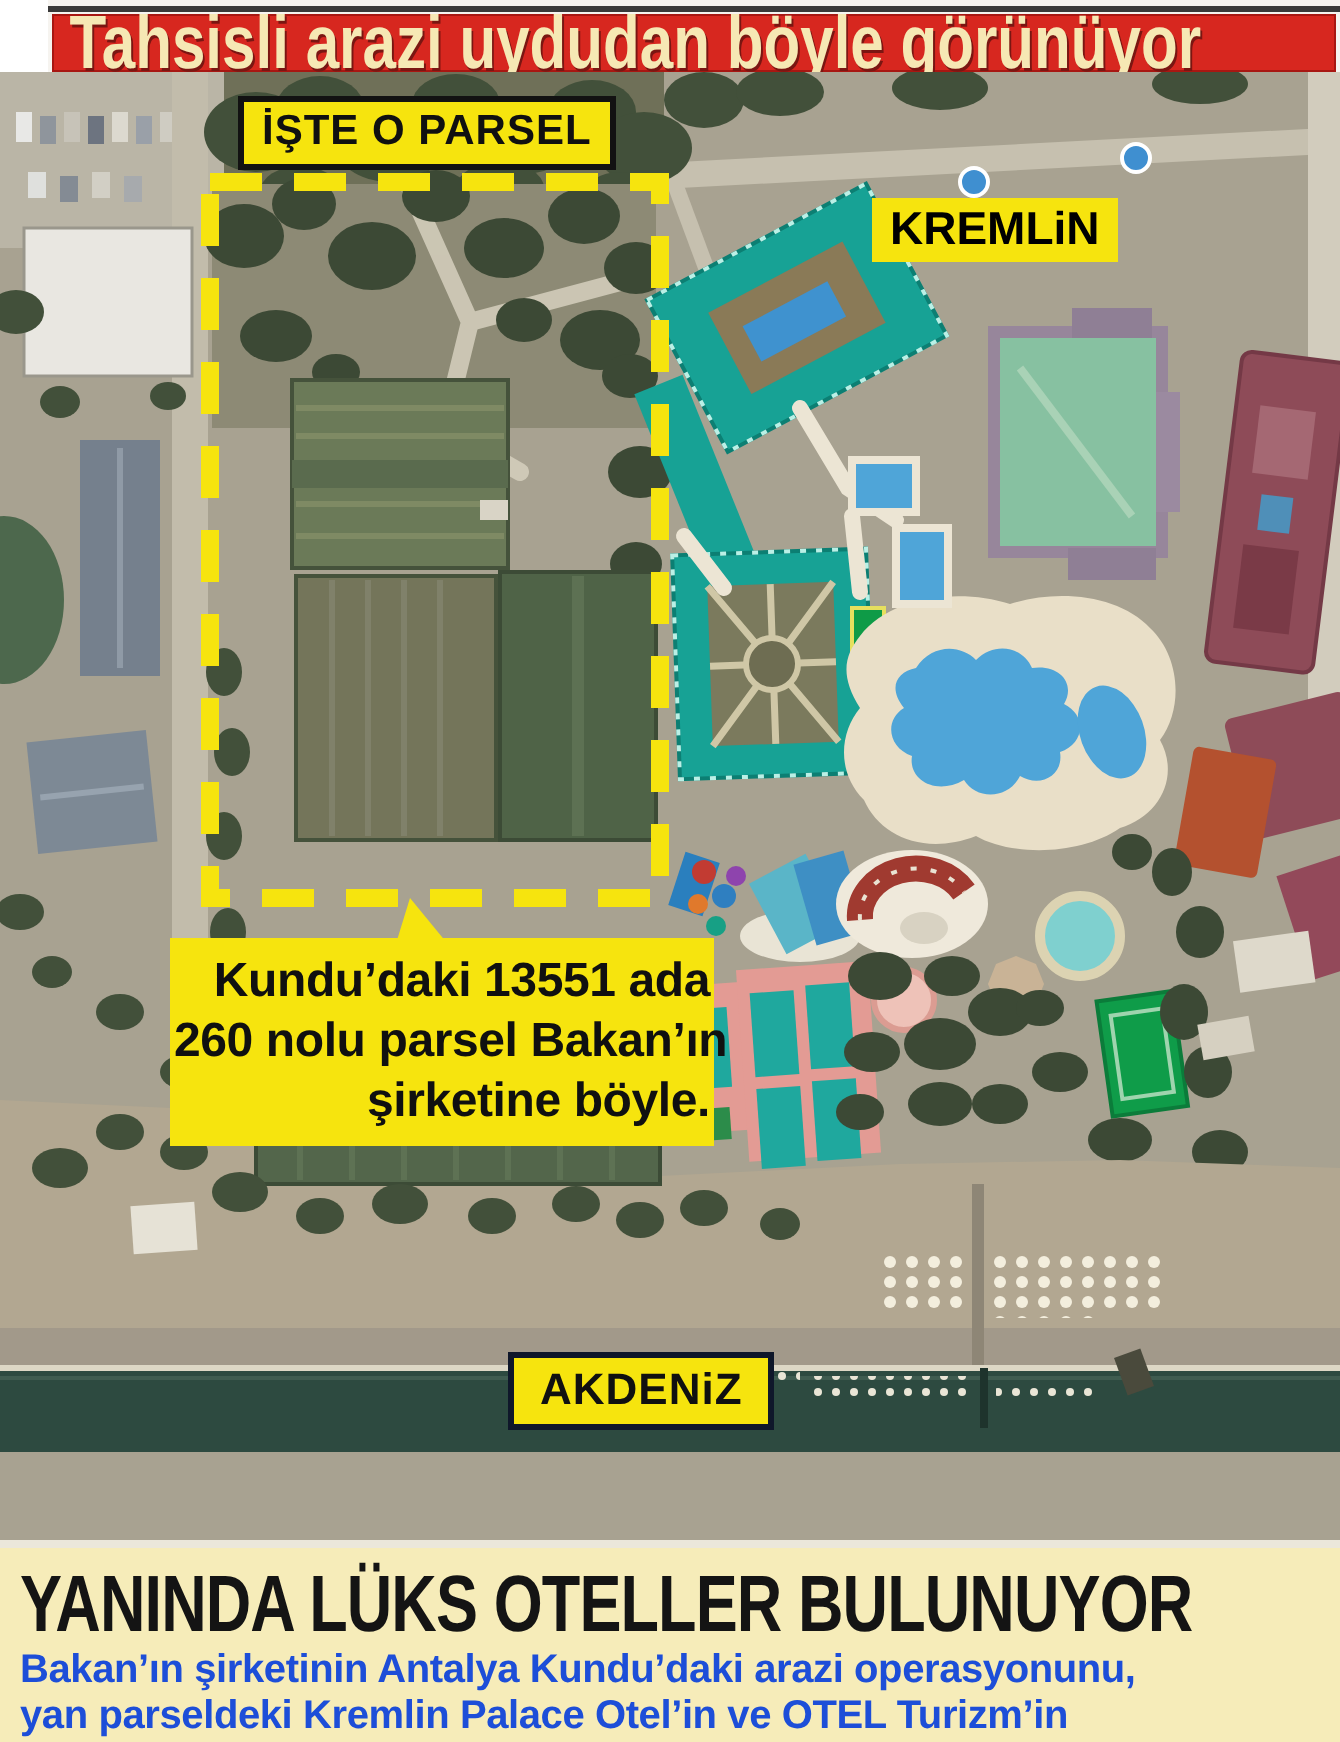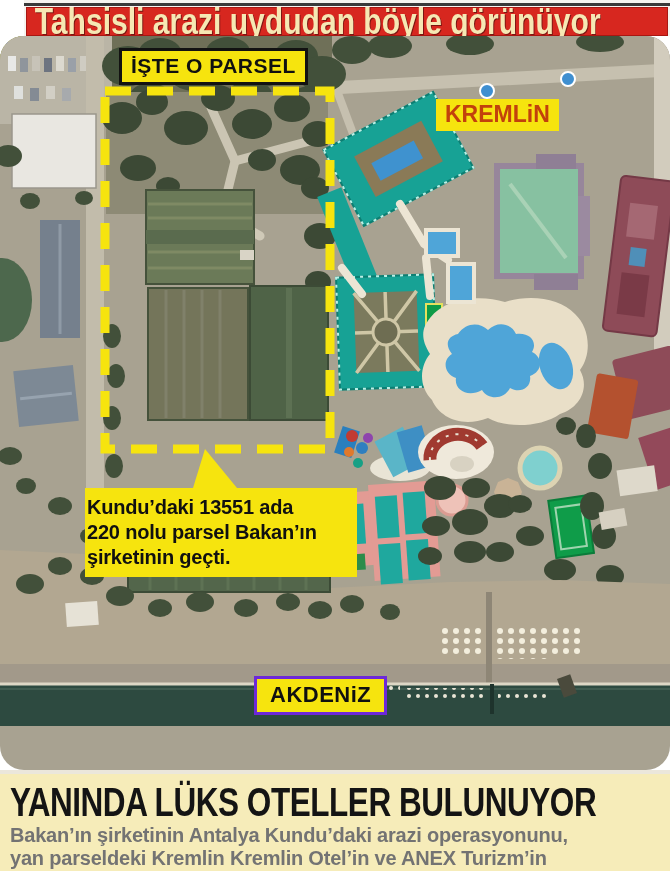"İŞTE O PARSEL" #map { border-radius: 24px -> none }
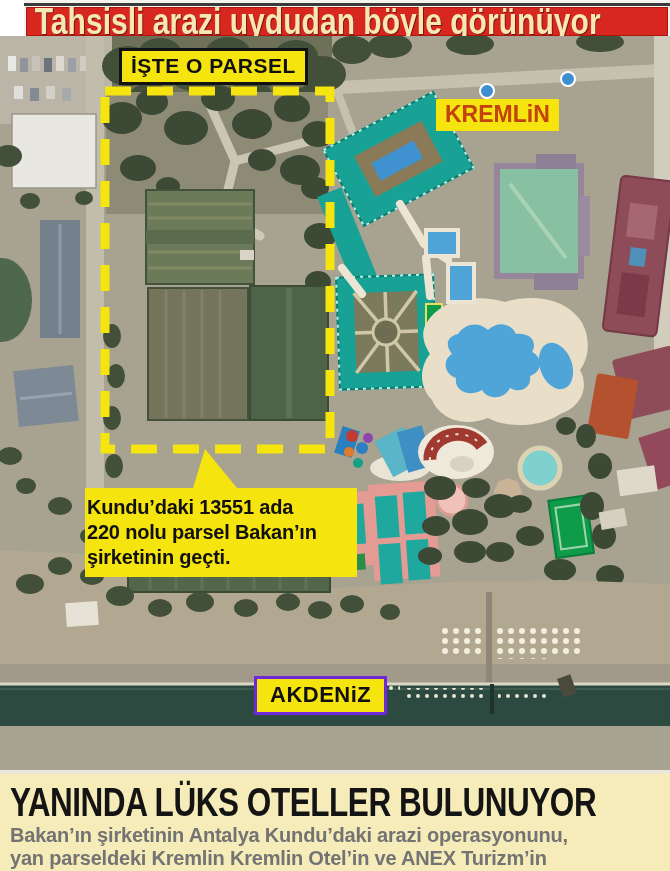"KREMLiN" #hotel-label .row { color: #c2410c -> #000000 }
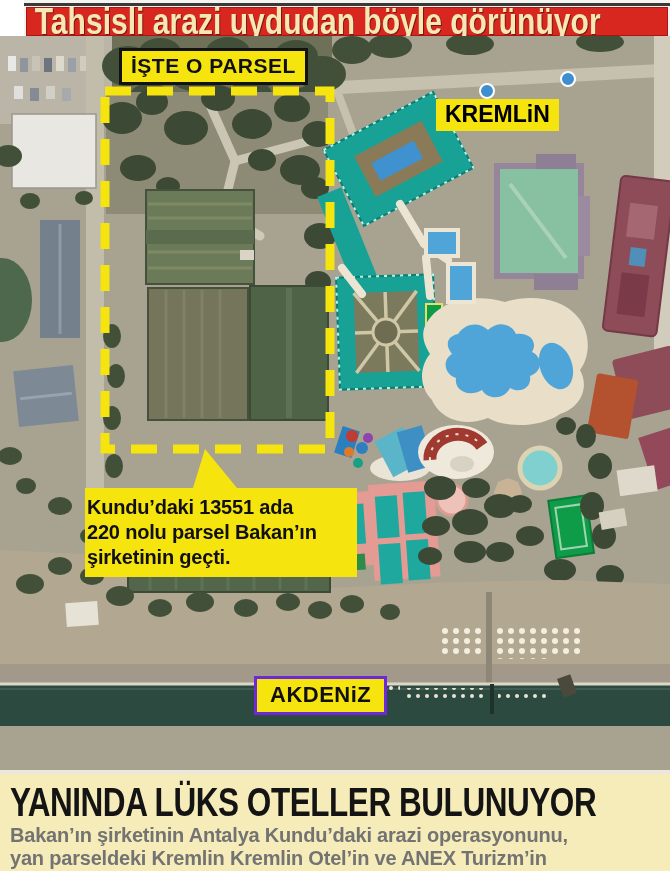"Kundu’daki 13551 ada" #callout { font-size: 20px -> 24px; text-align: left -> right; top: 452px -> 433px }
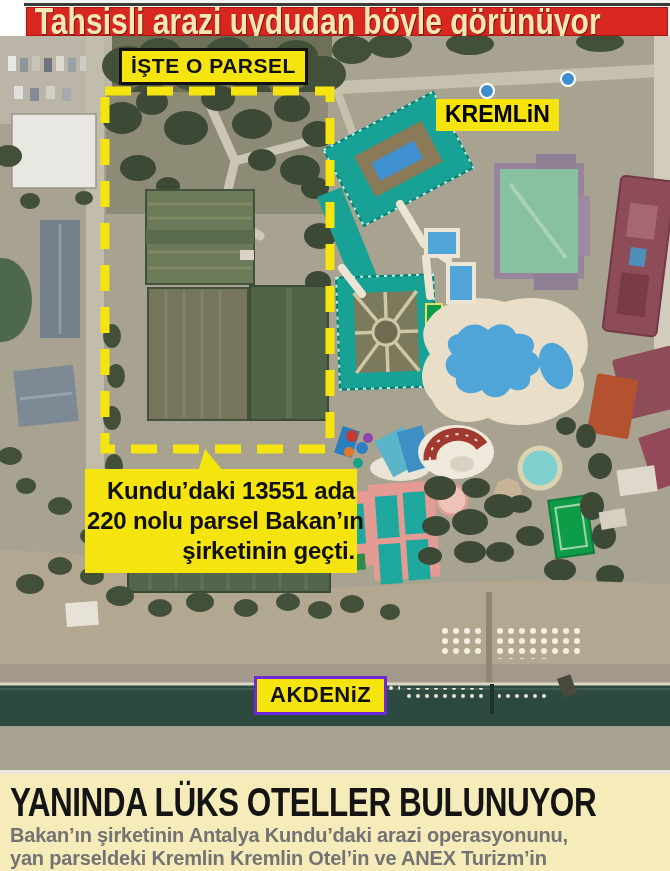"220 nolu parsel Bakan’ın" span { text: 220 -> 260 }
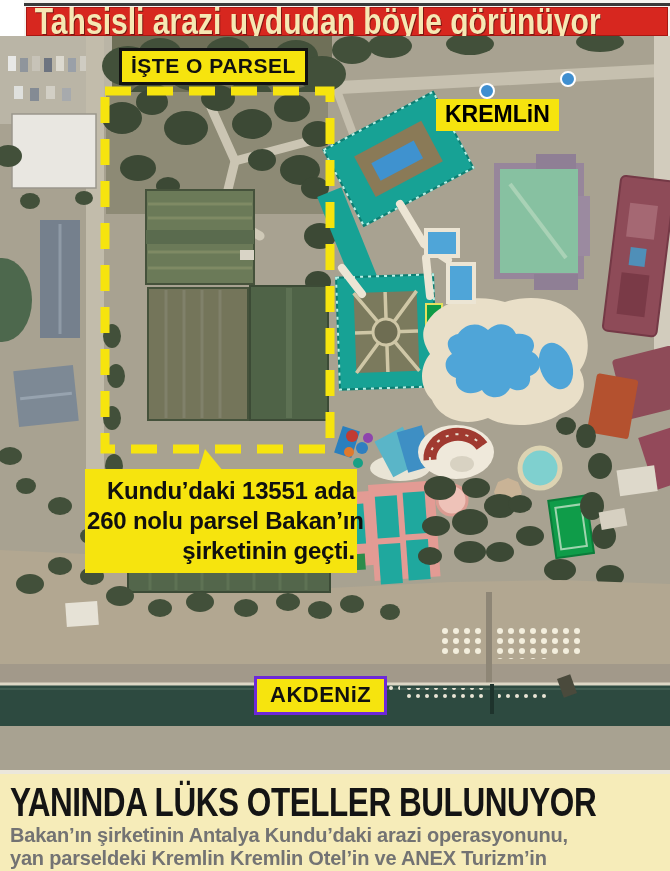"şirketinin geçti." span { text: şirketinin geçti -> şirketine böyle }
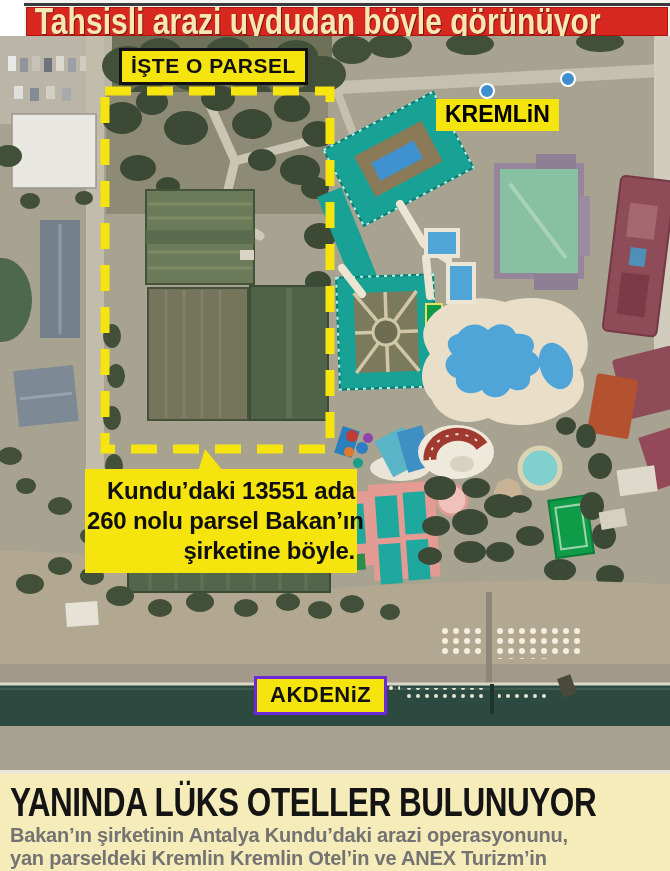"AKDENiZ" #sea-label { border: 3px solid #6d28d9 -> 3px solid #0f172a }
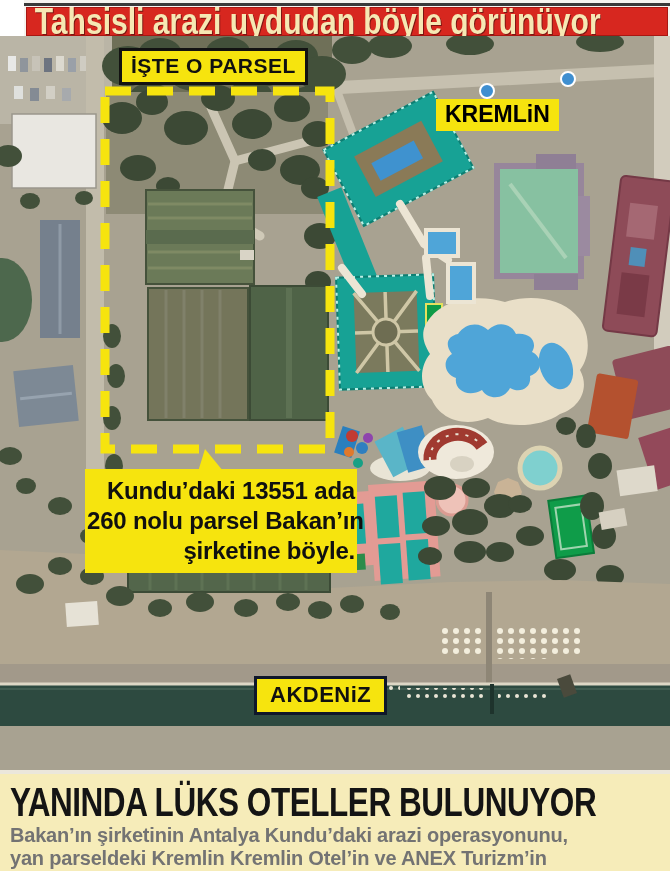"Bakan’ın şirketinin Antalya Kundu’daki" #footer .body div { color: #737373 -> #1d4ed8 }
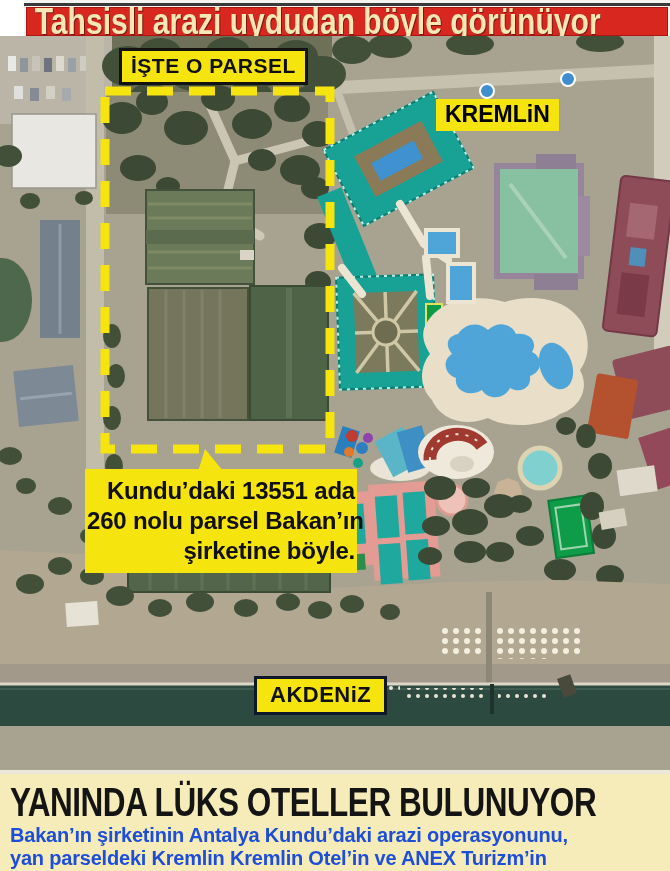"yan parseldeki Kremlin Kremlin Otel’in" div { text: Kremlin Otel’in ve ANEX -> Palace Otel’in ve OTEL }
